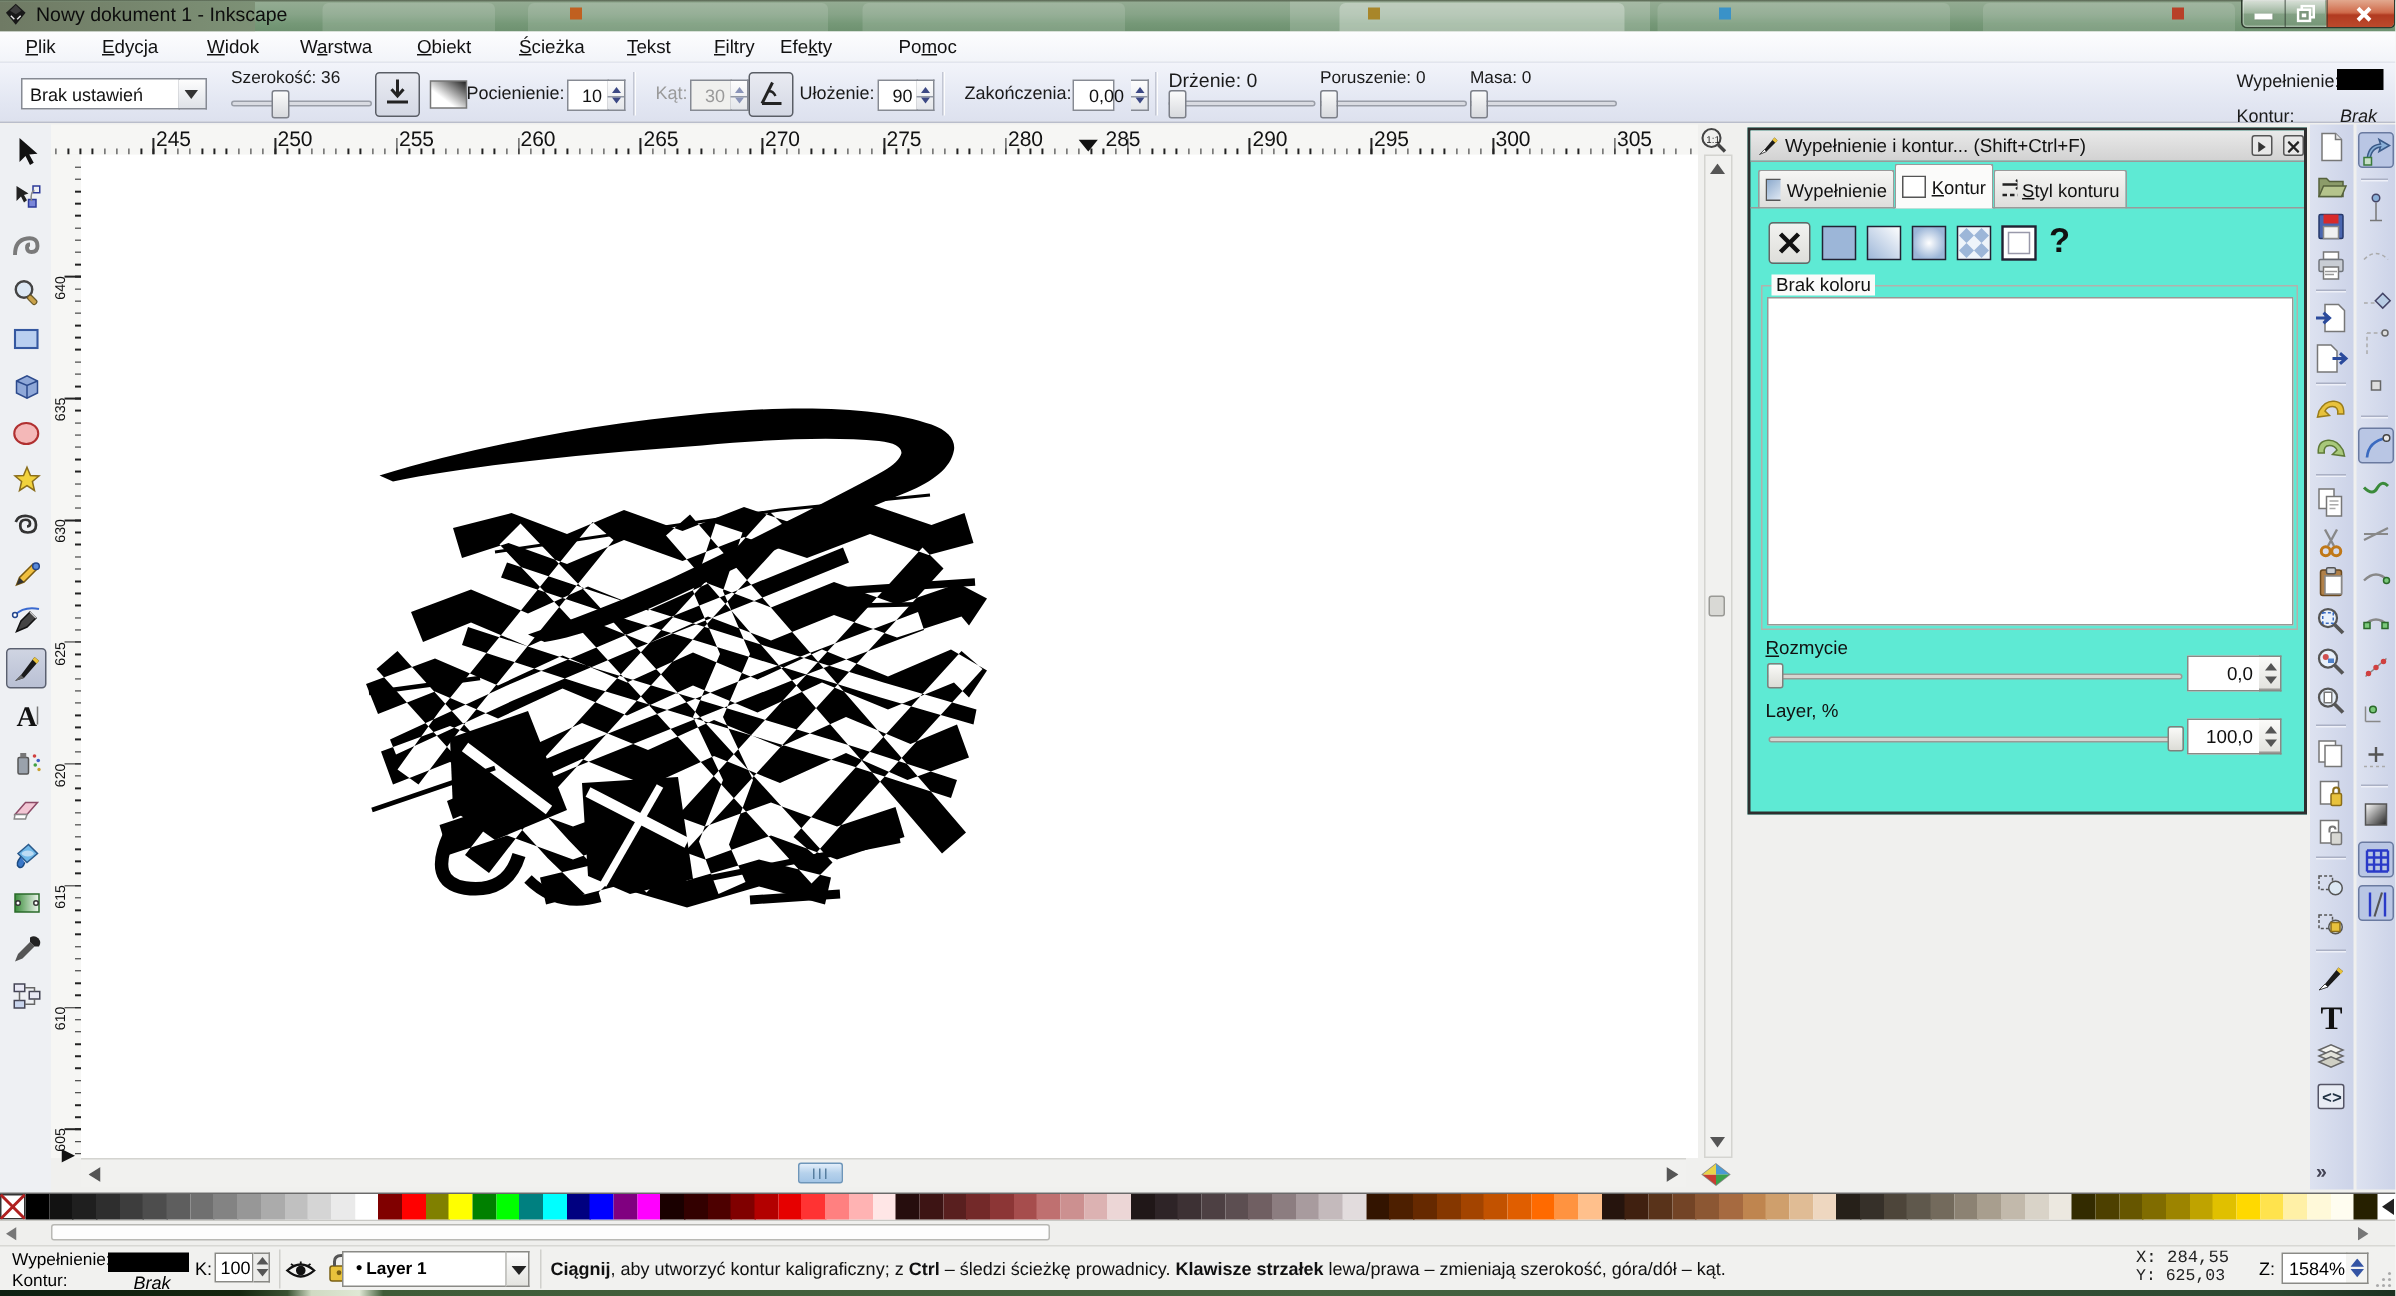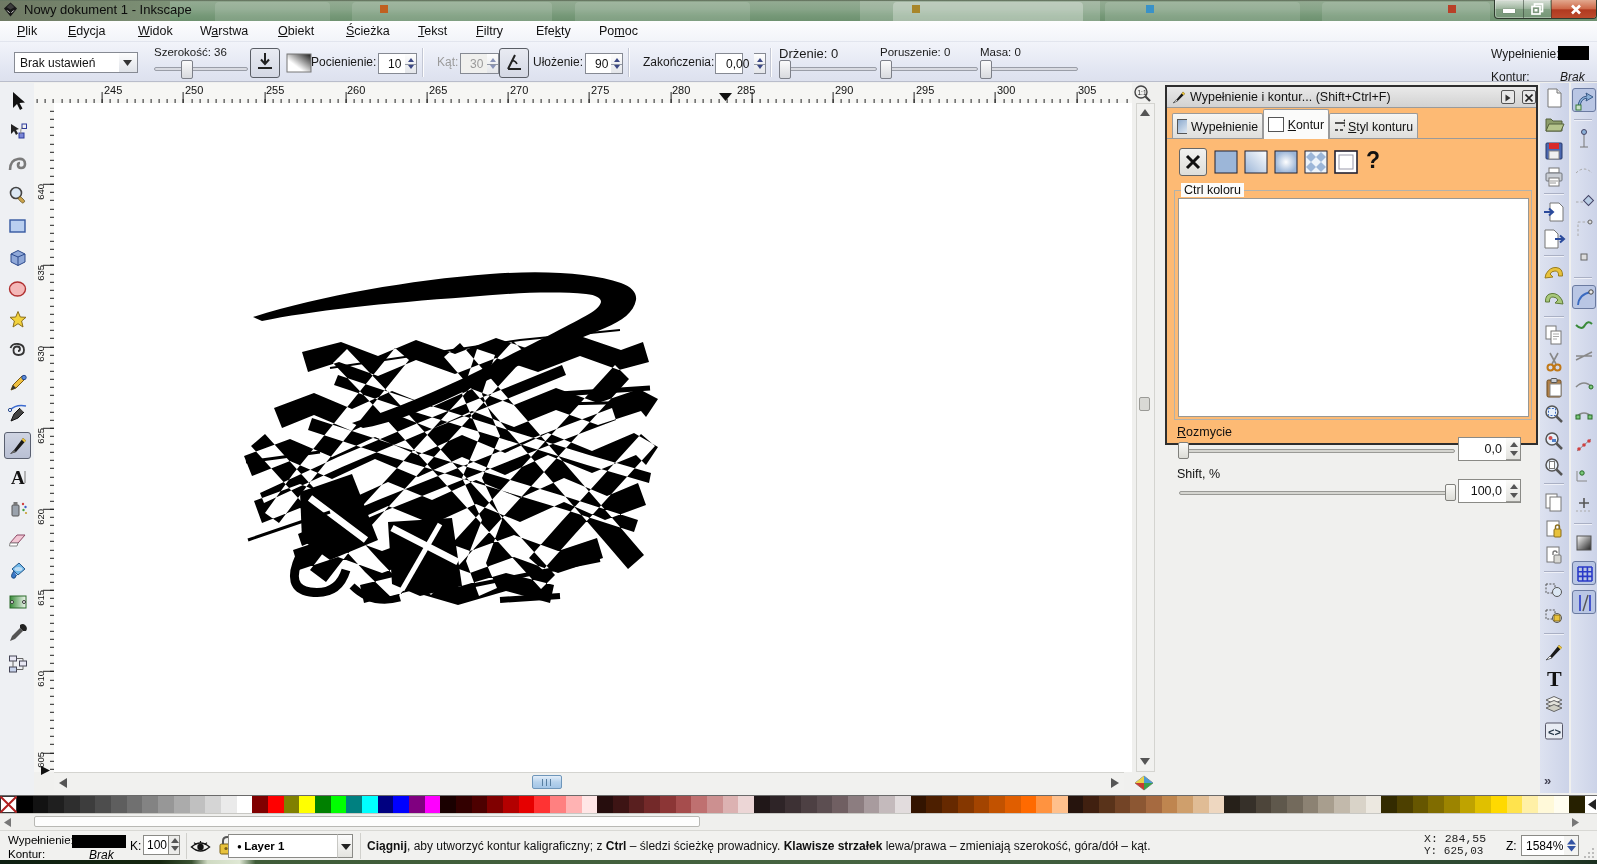"Efekty" span { left: 536px -> 520px }
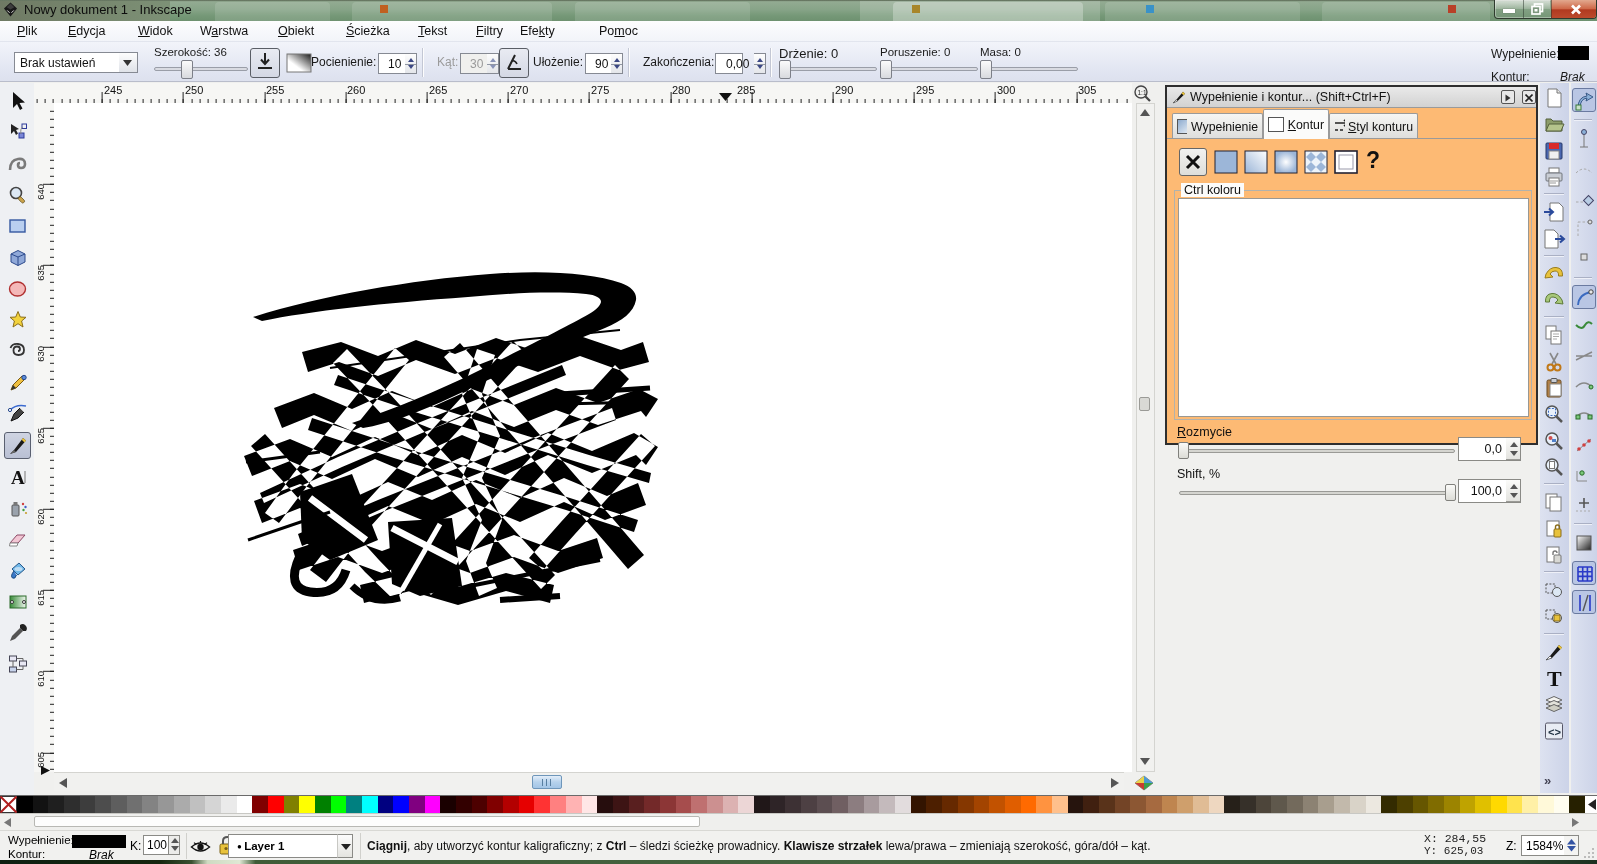"245" #hruler b { font-size: 11px -> 14px }
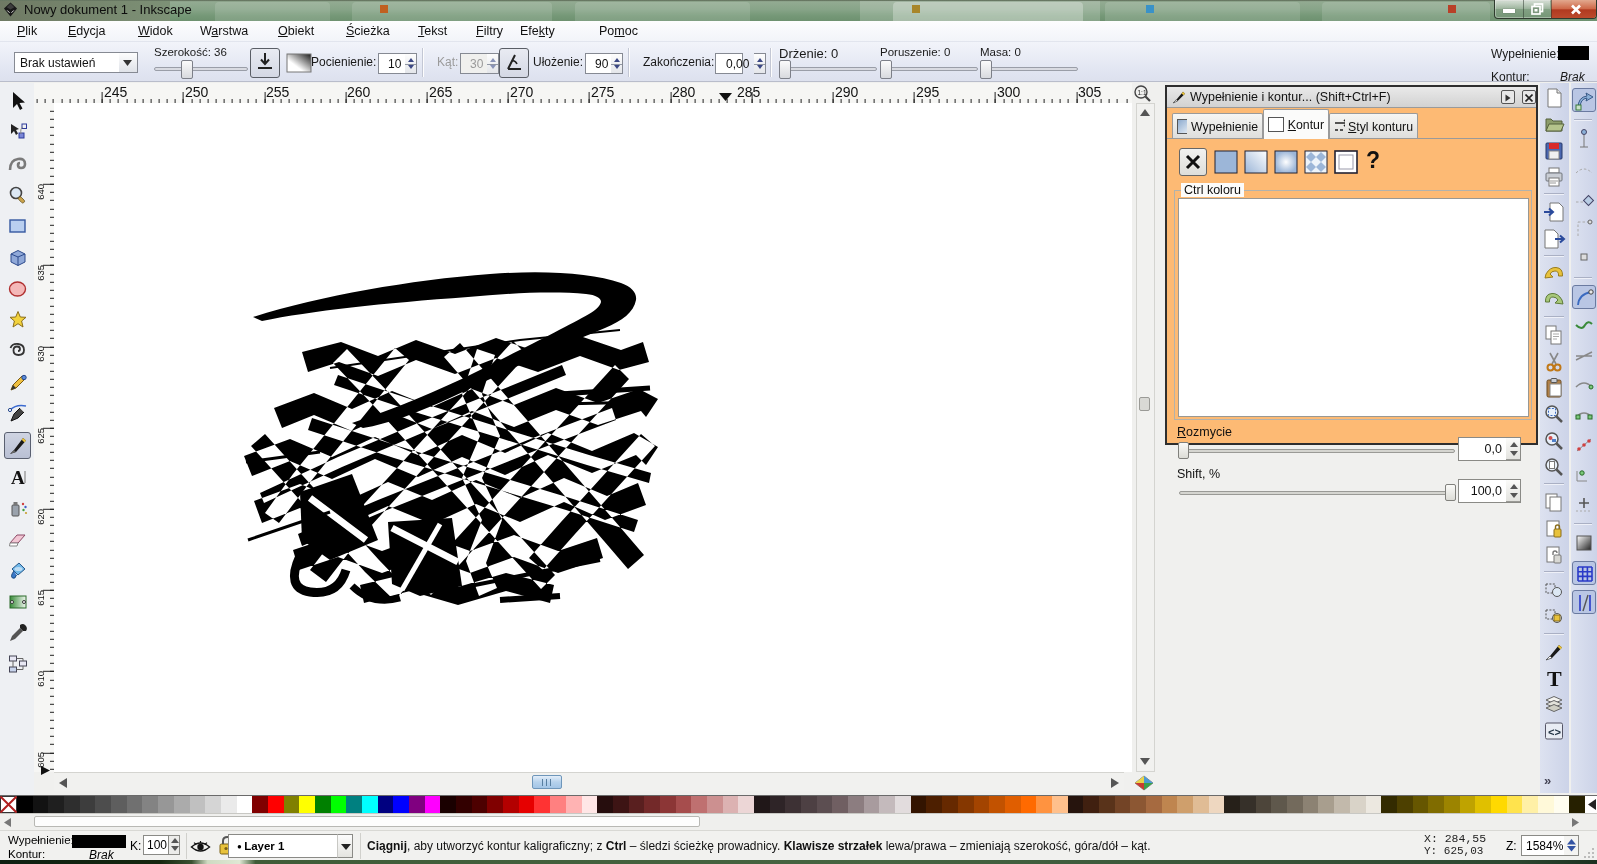"Wypełnienie i kontur... (Shift+Ctrl+F)" #dlg { background: #fdba74 -> #5eead4; height: 360px -> 458px }
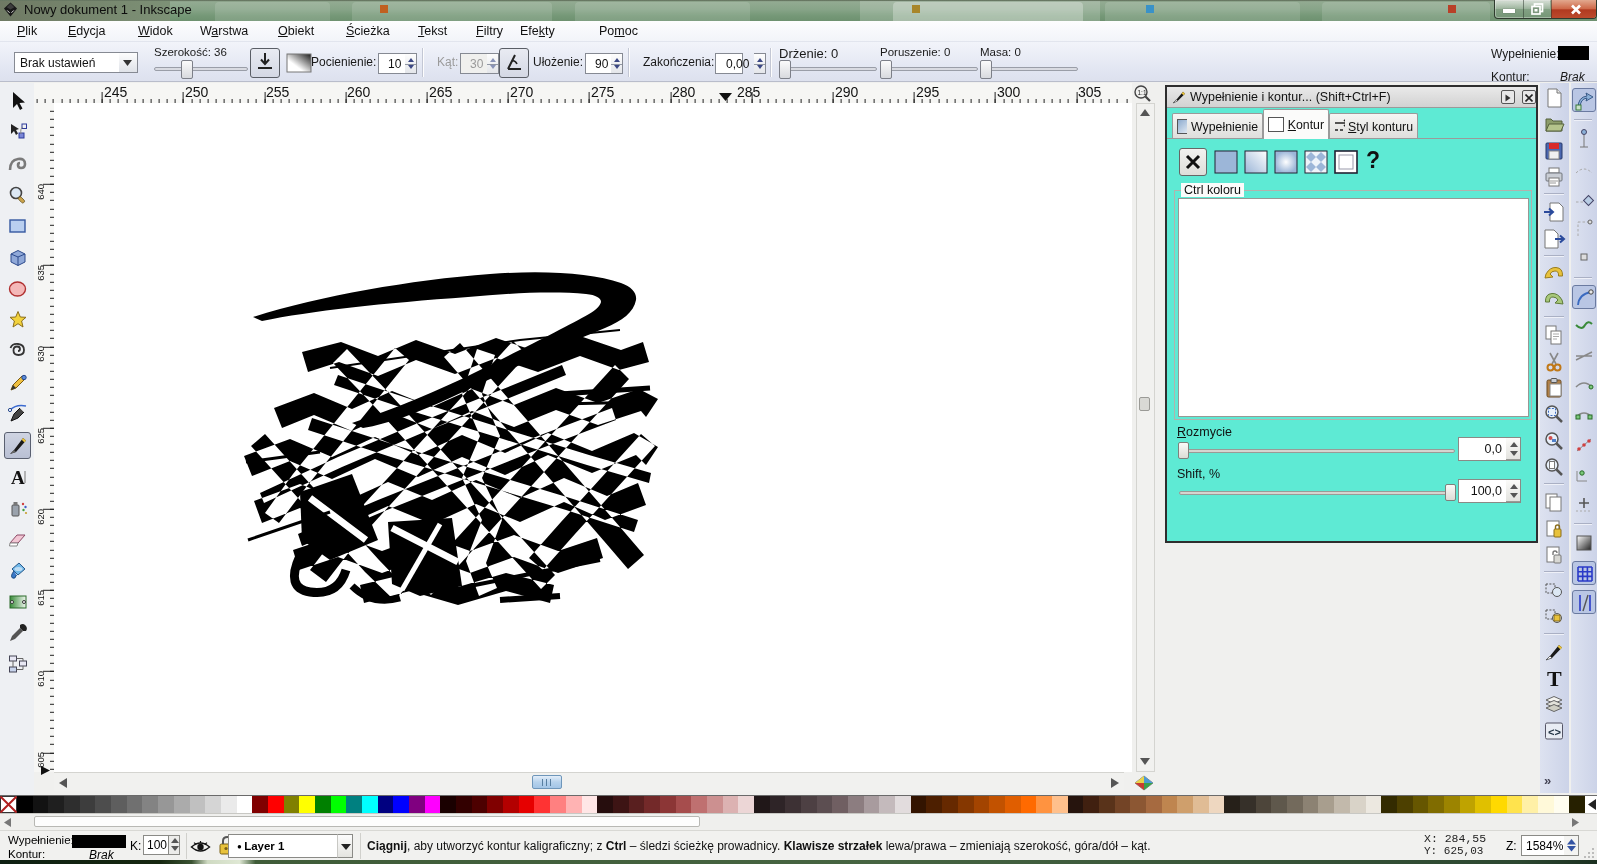"Ctrl koloru" span.cap { text: Ctrl -> Brak }
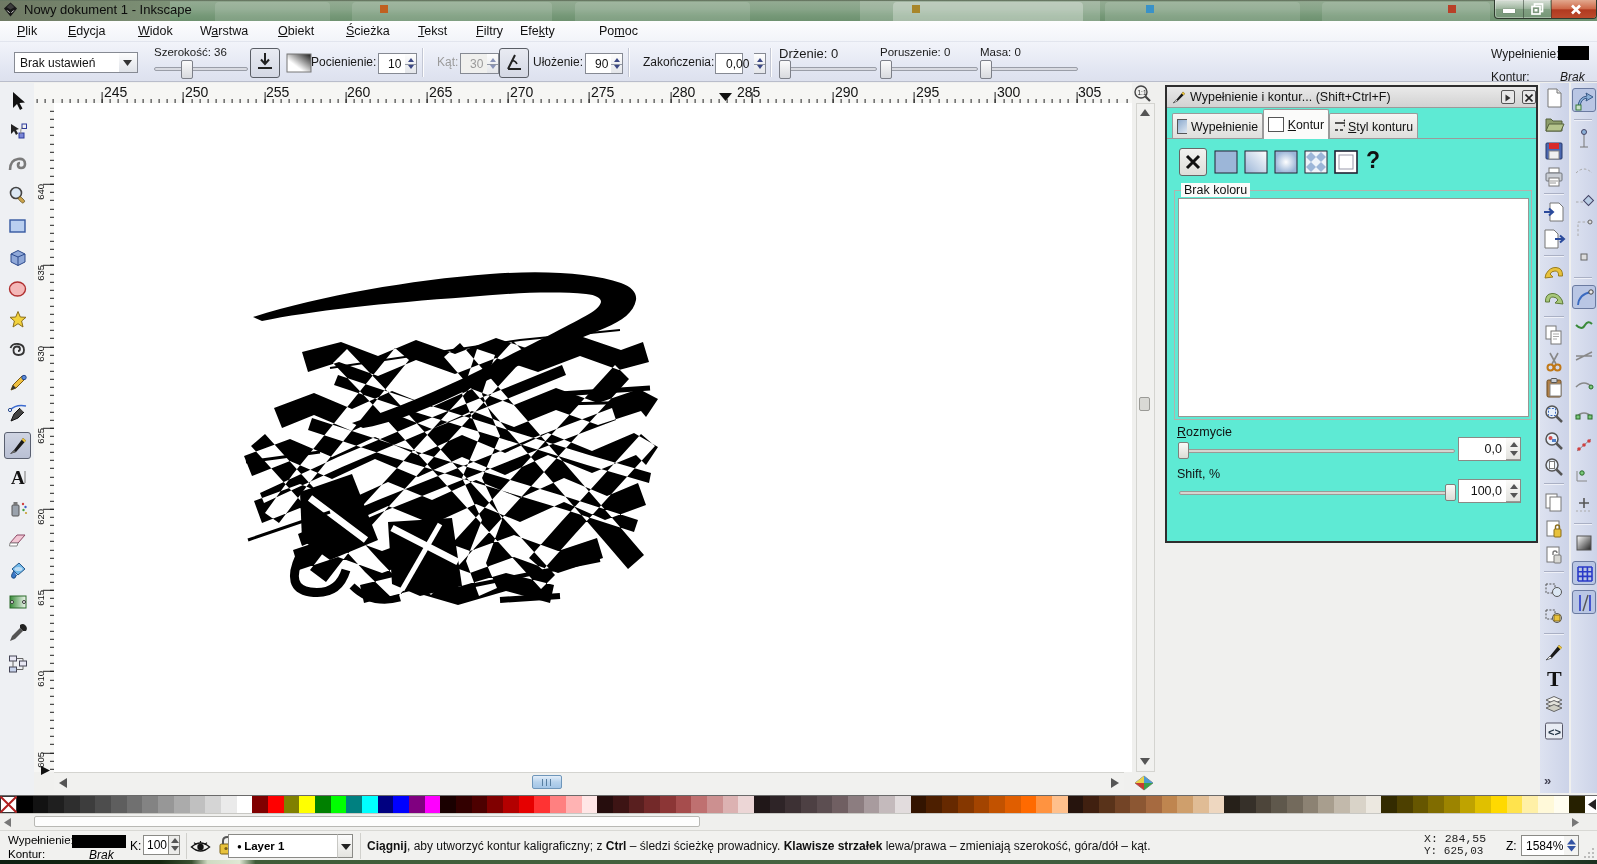"Shift, %" div.dlbl { text: Shift -> Layer }
